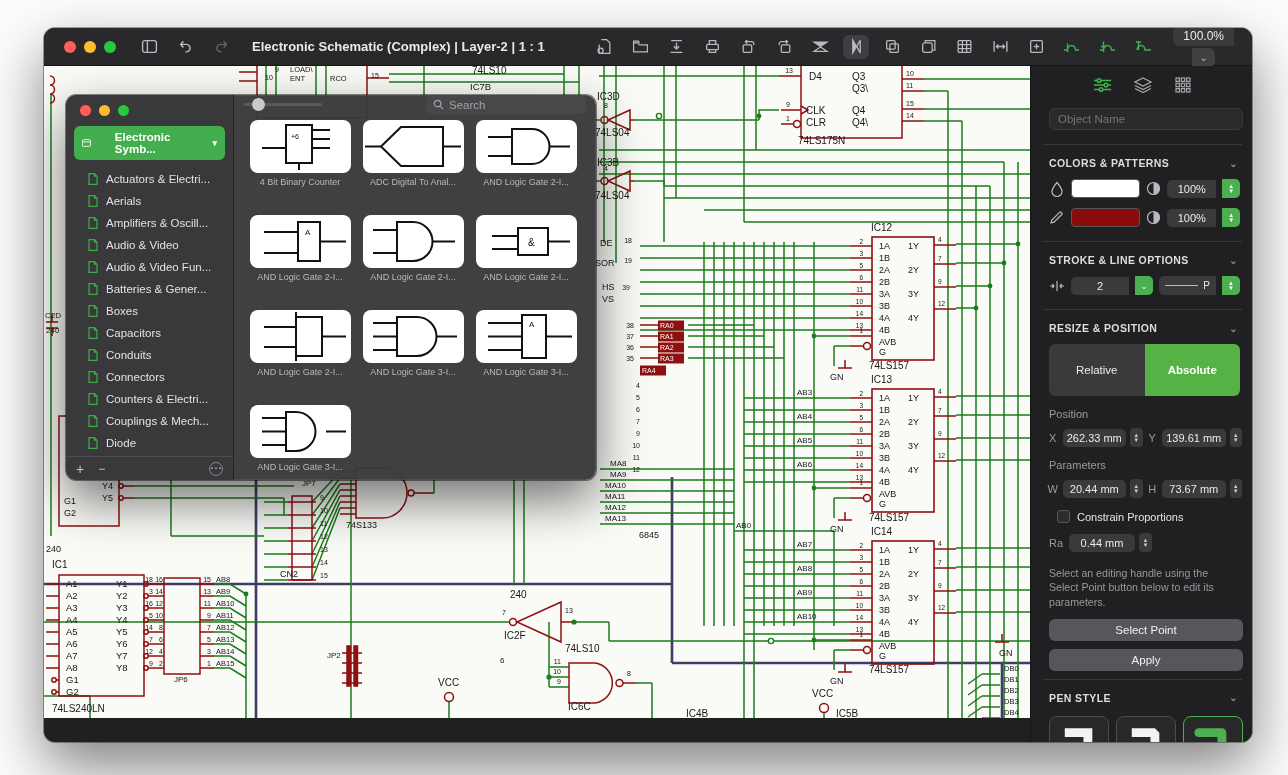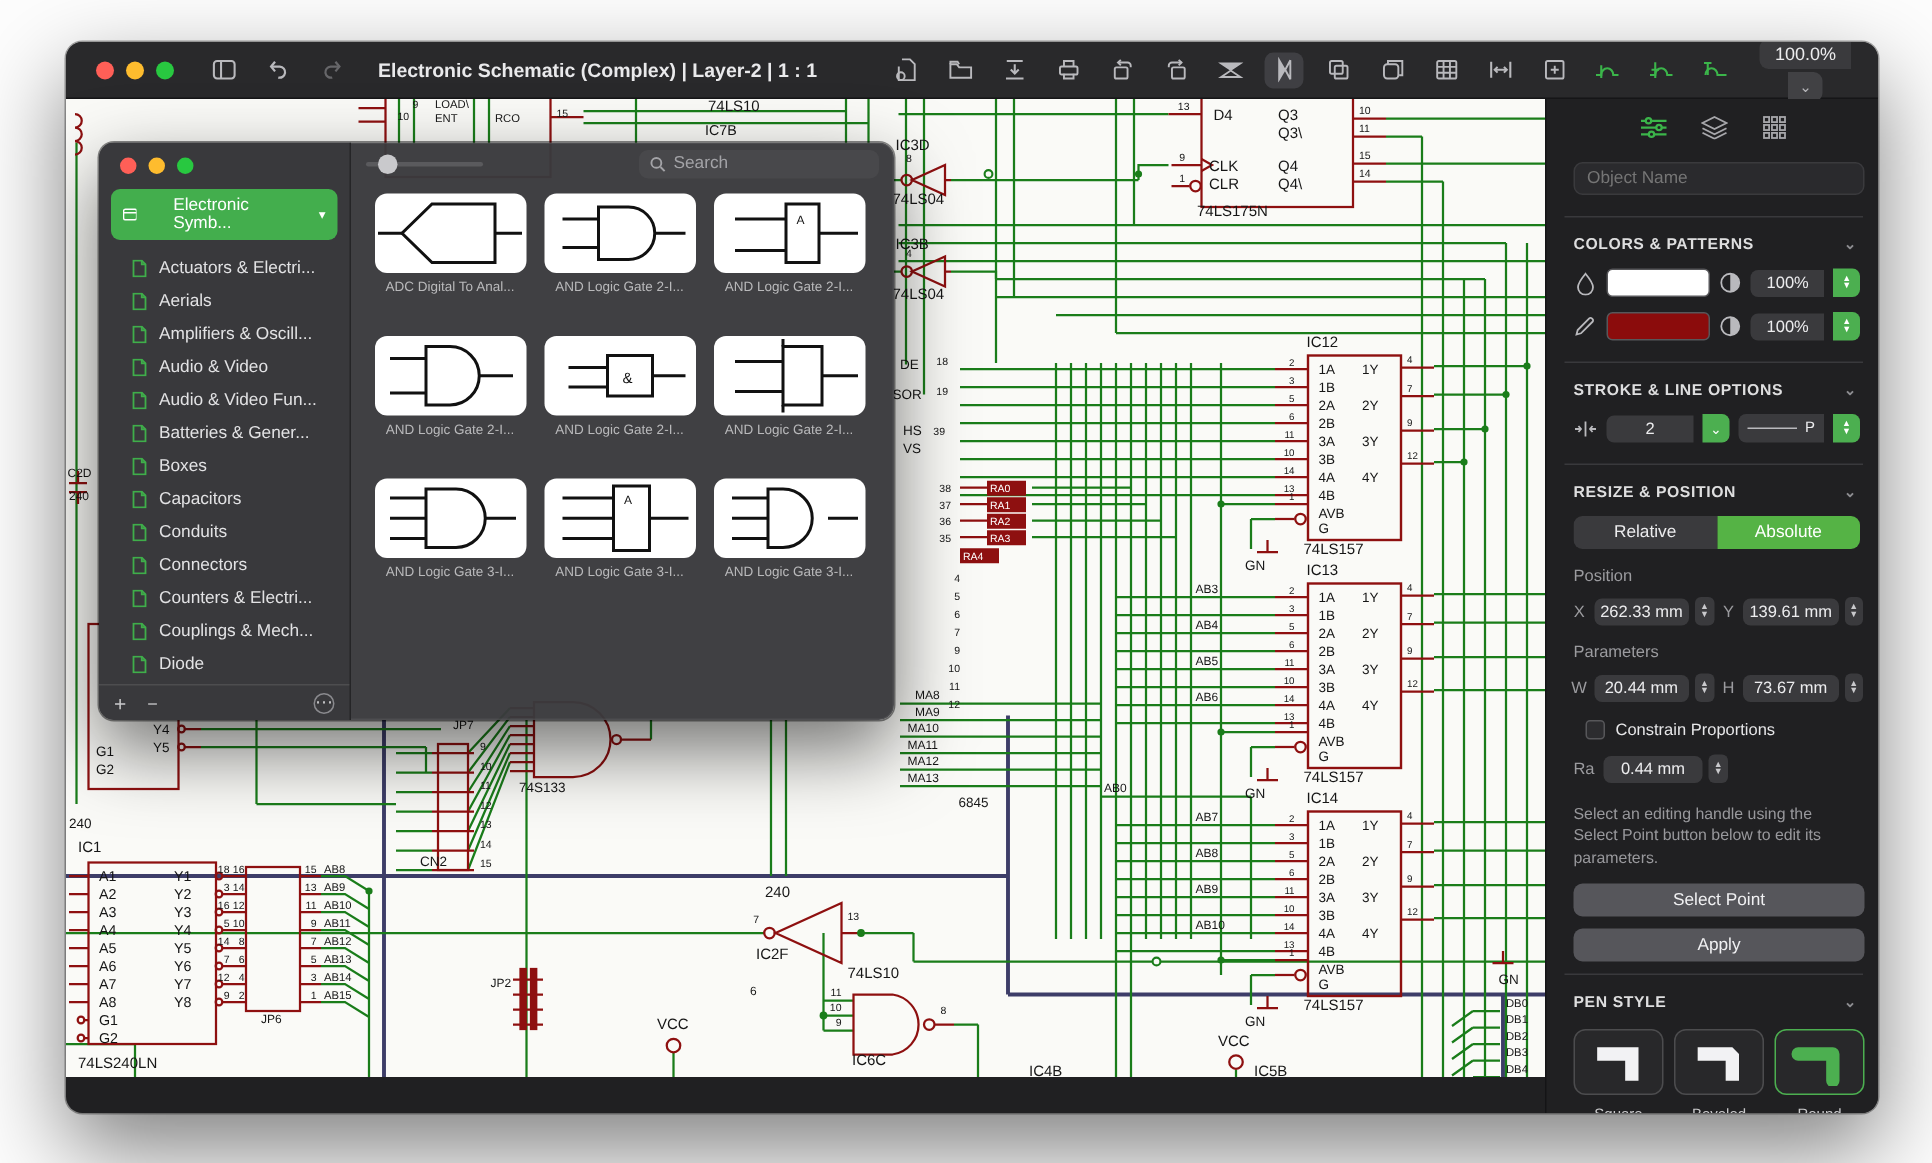"Electronic Symb..." .lib-btn { font-weight: 400 -> 700 }
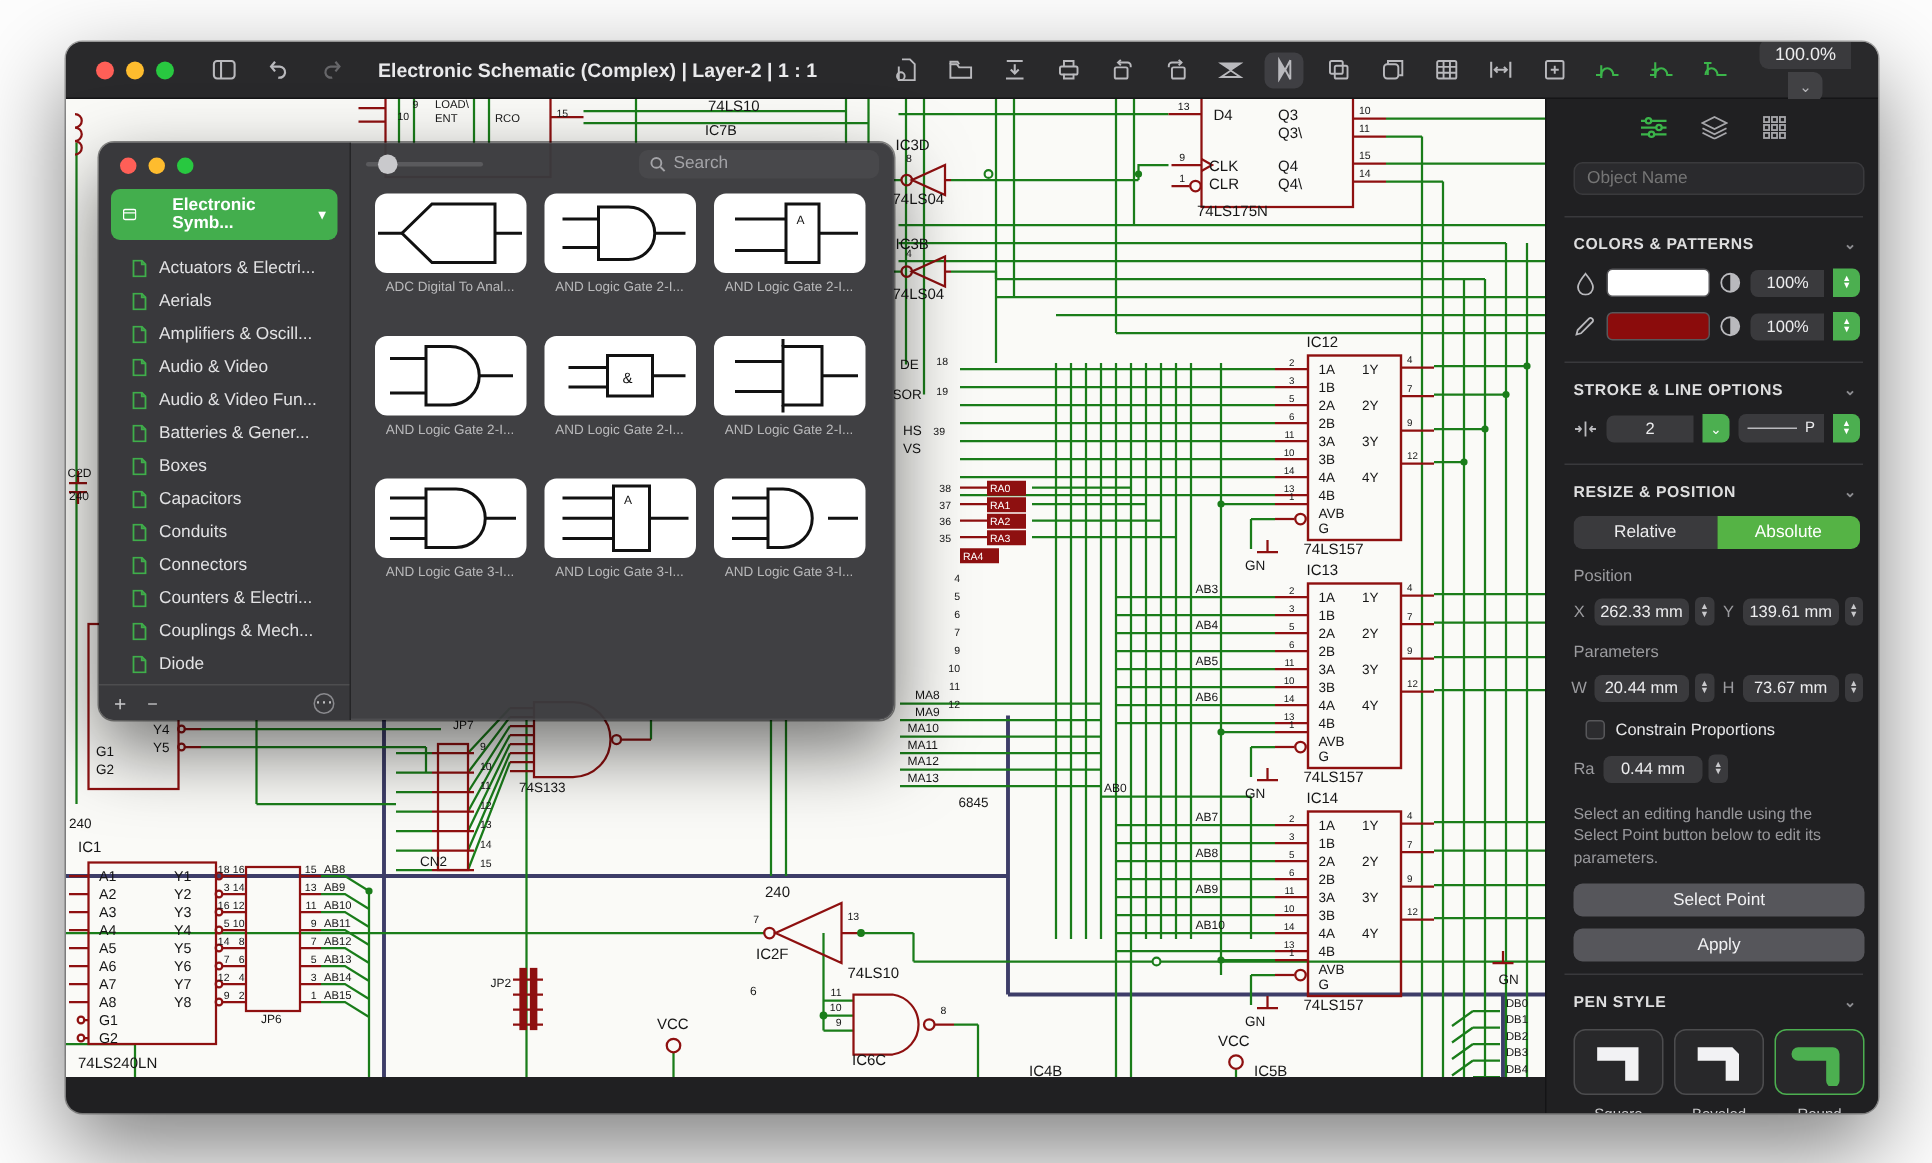"4 Bit Binary Counter" div.tile-wrap { html: none -> <div> <div><svg> <rect></rect> <path></path> <text>+6</text> </svg></div> <div>4 Bit Binary Counter</div> </div> }
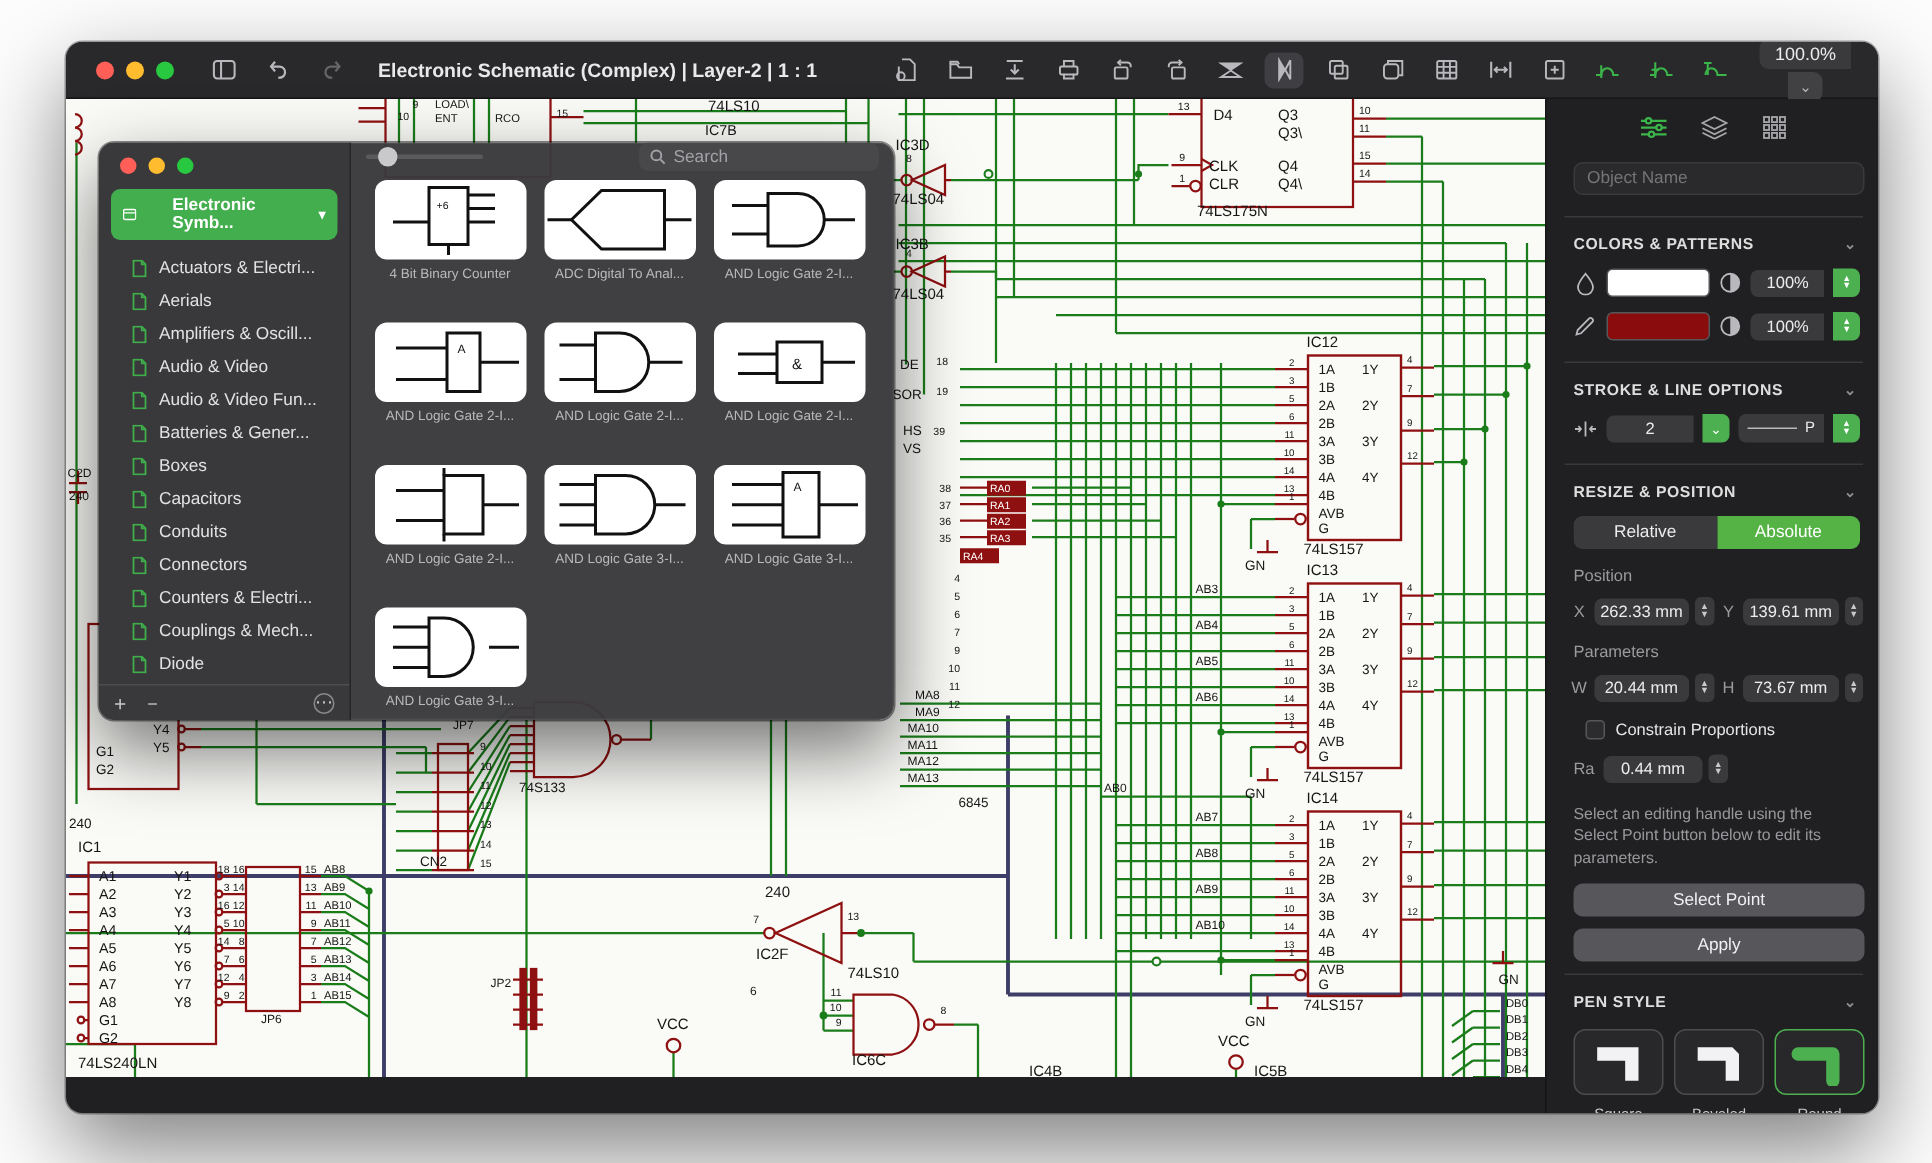"Relative" .seg-btn { padding: 5px 0 -> 20px 0 }
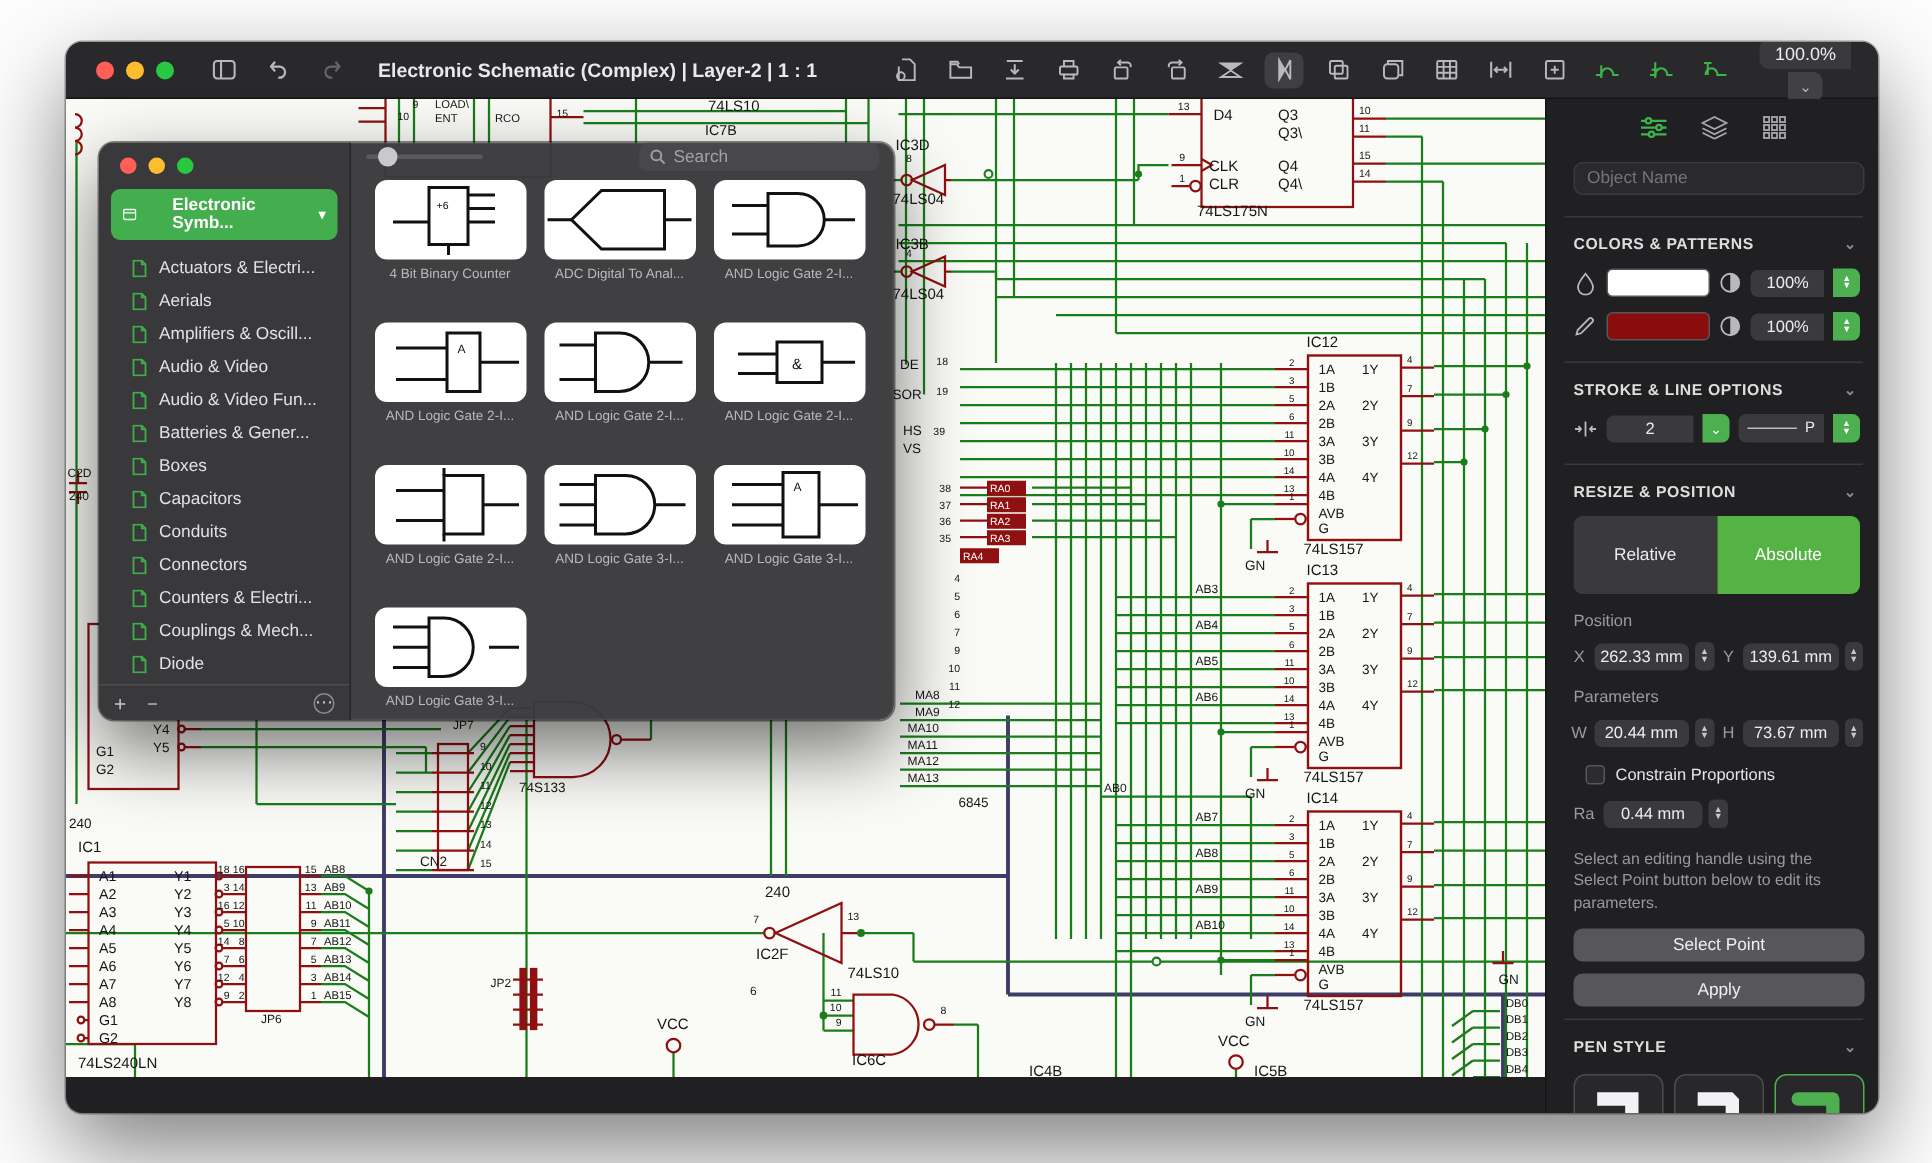"Absolute" .seg-btn.on { font-weight: 400 -> 700 }
